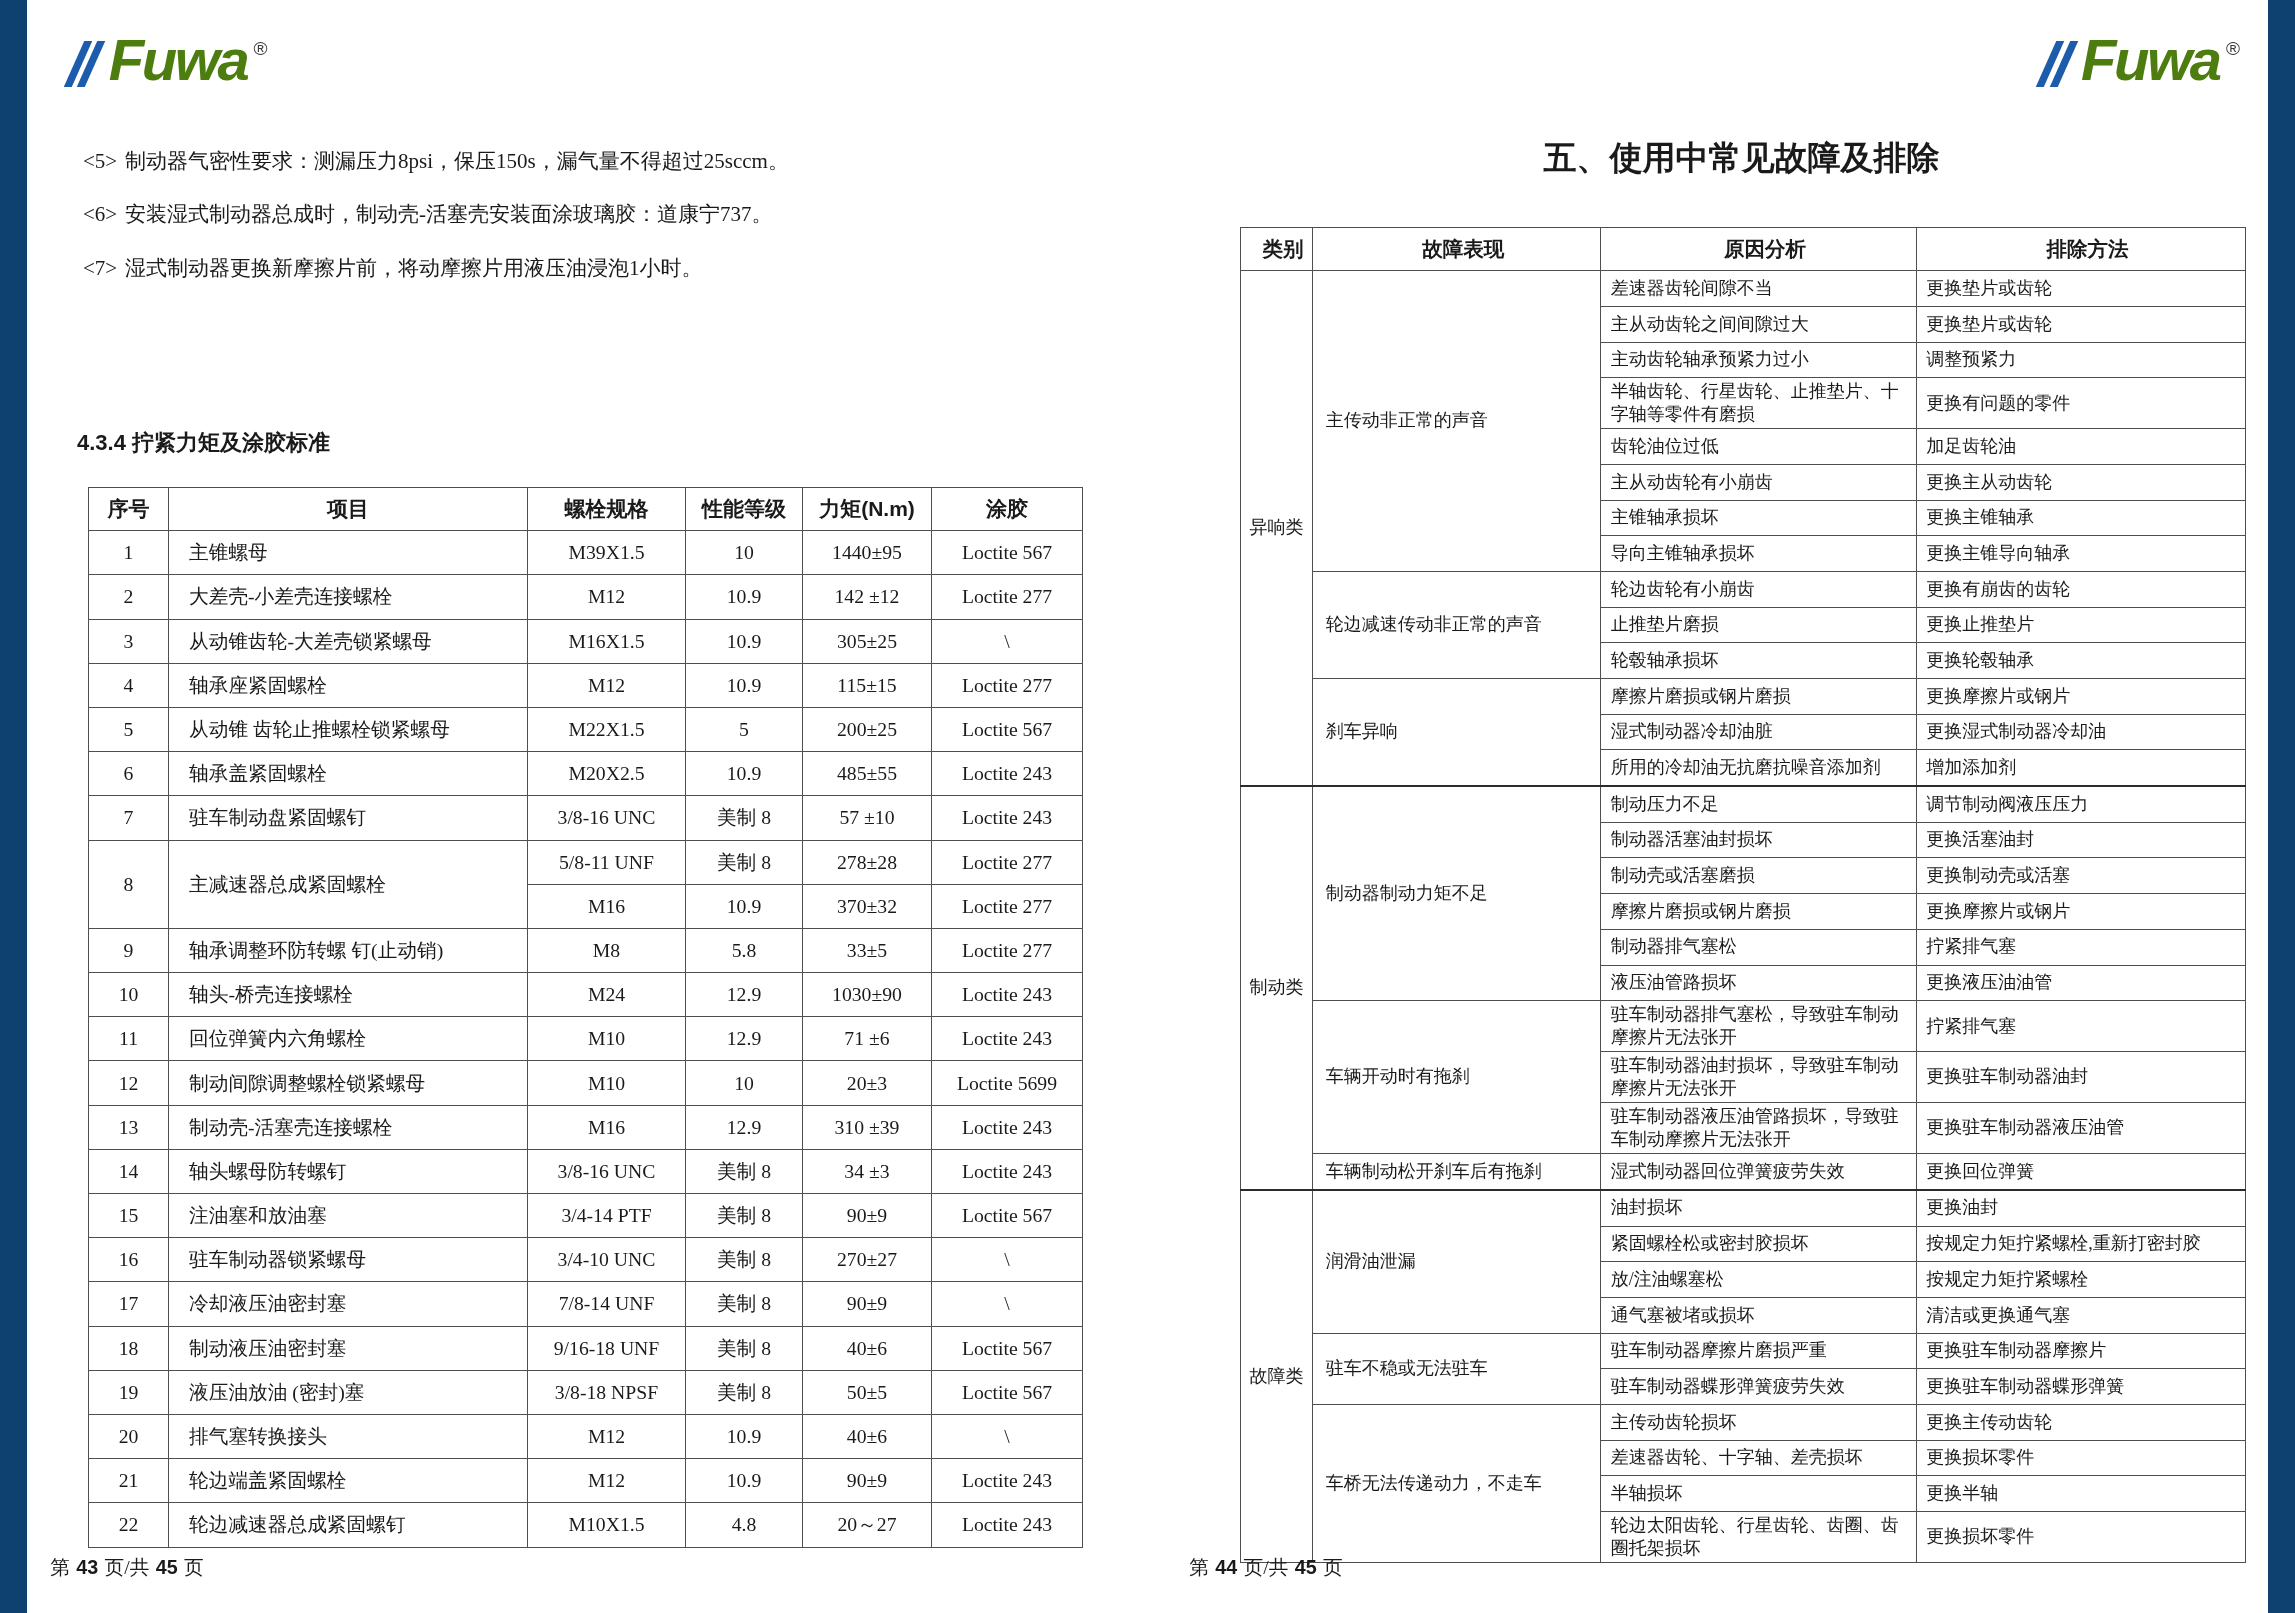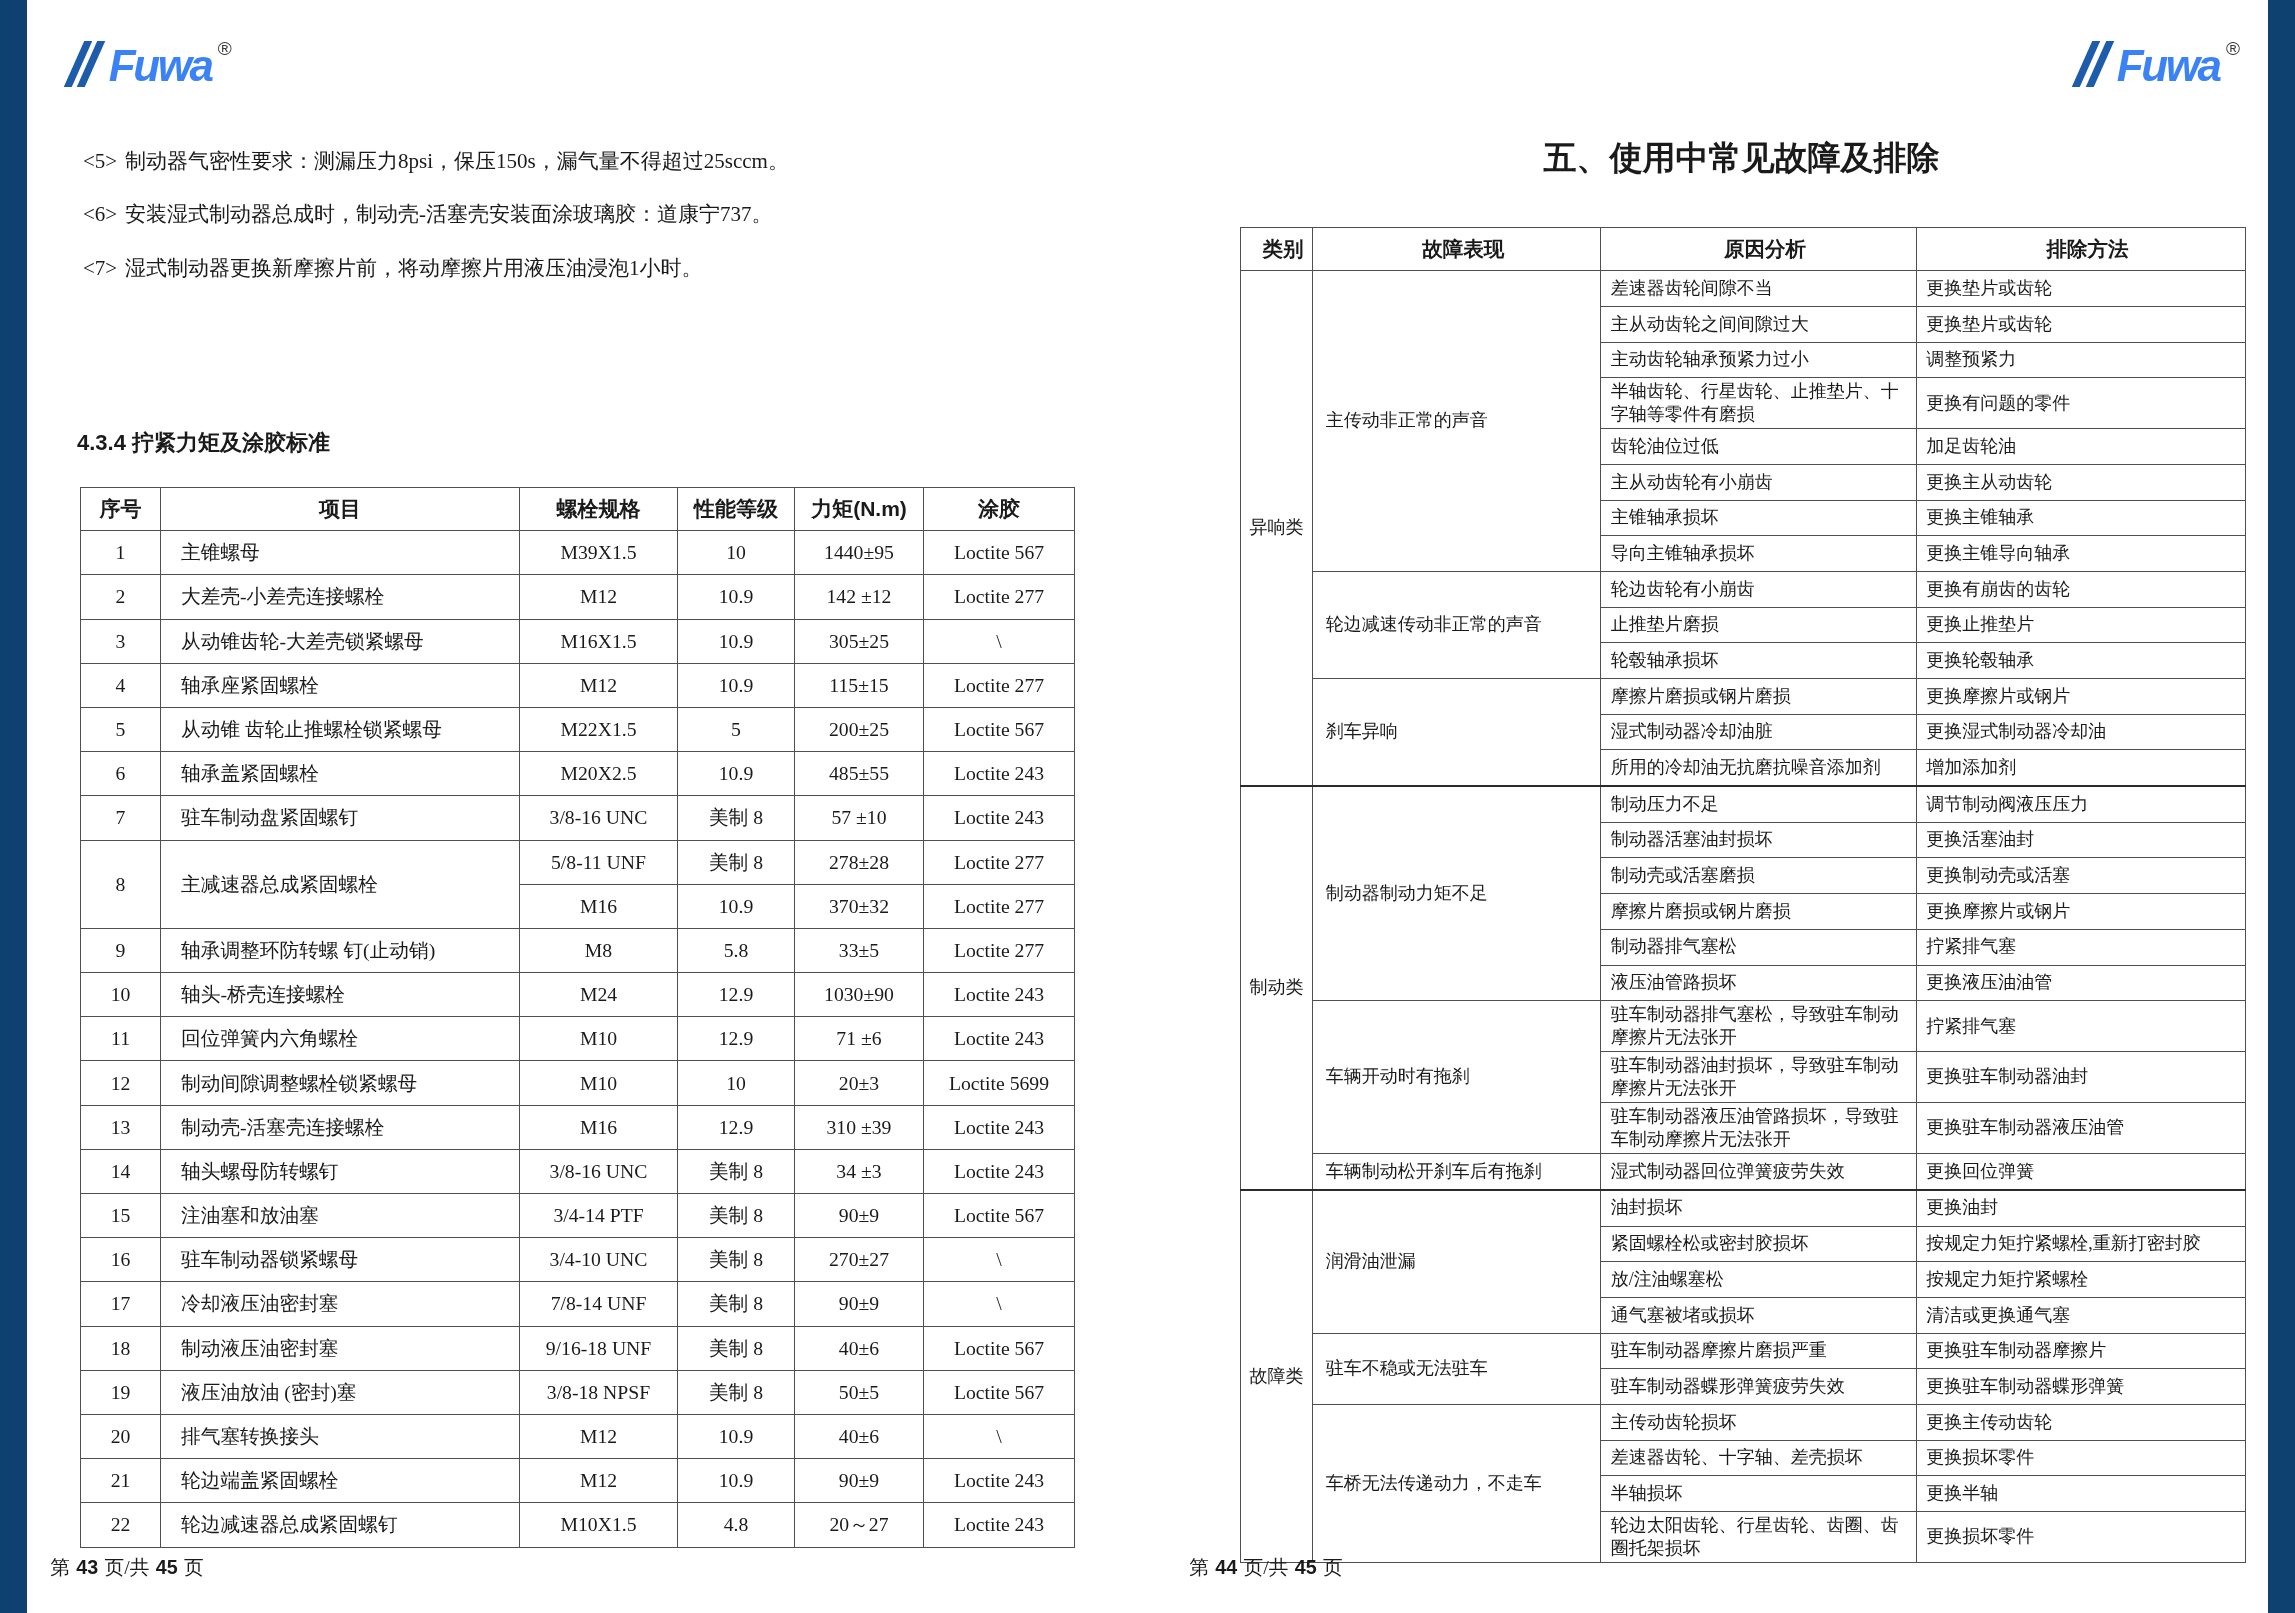"Fuwa" .logo-text { color: #3b82f6 -> #4d7c0f; font-size: 44px -> 58px }
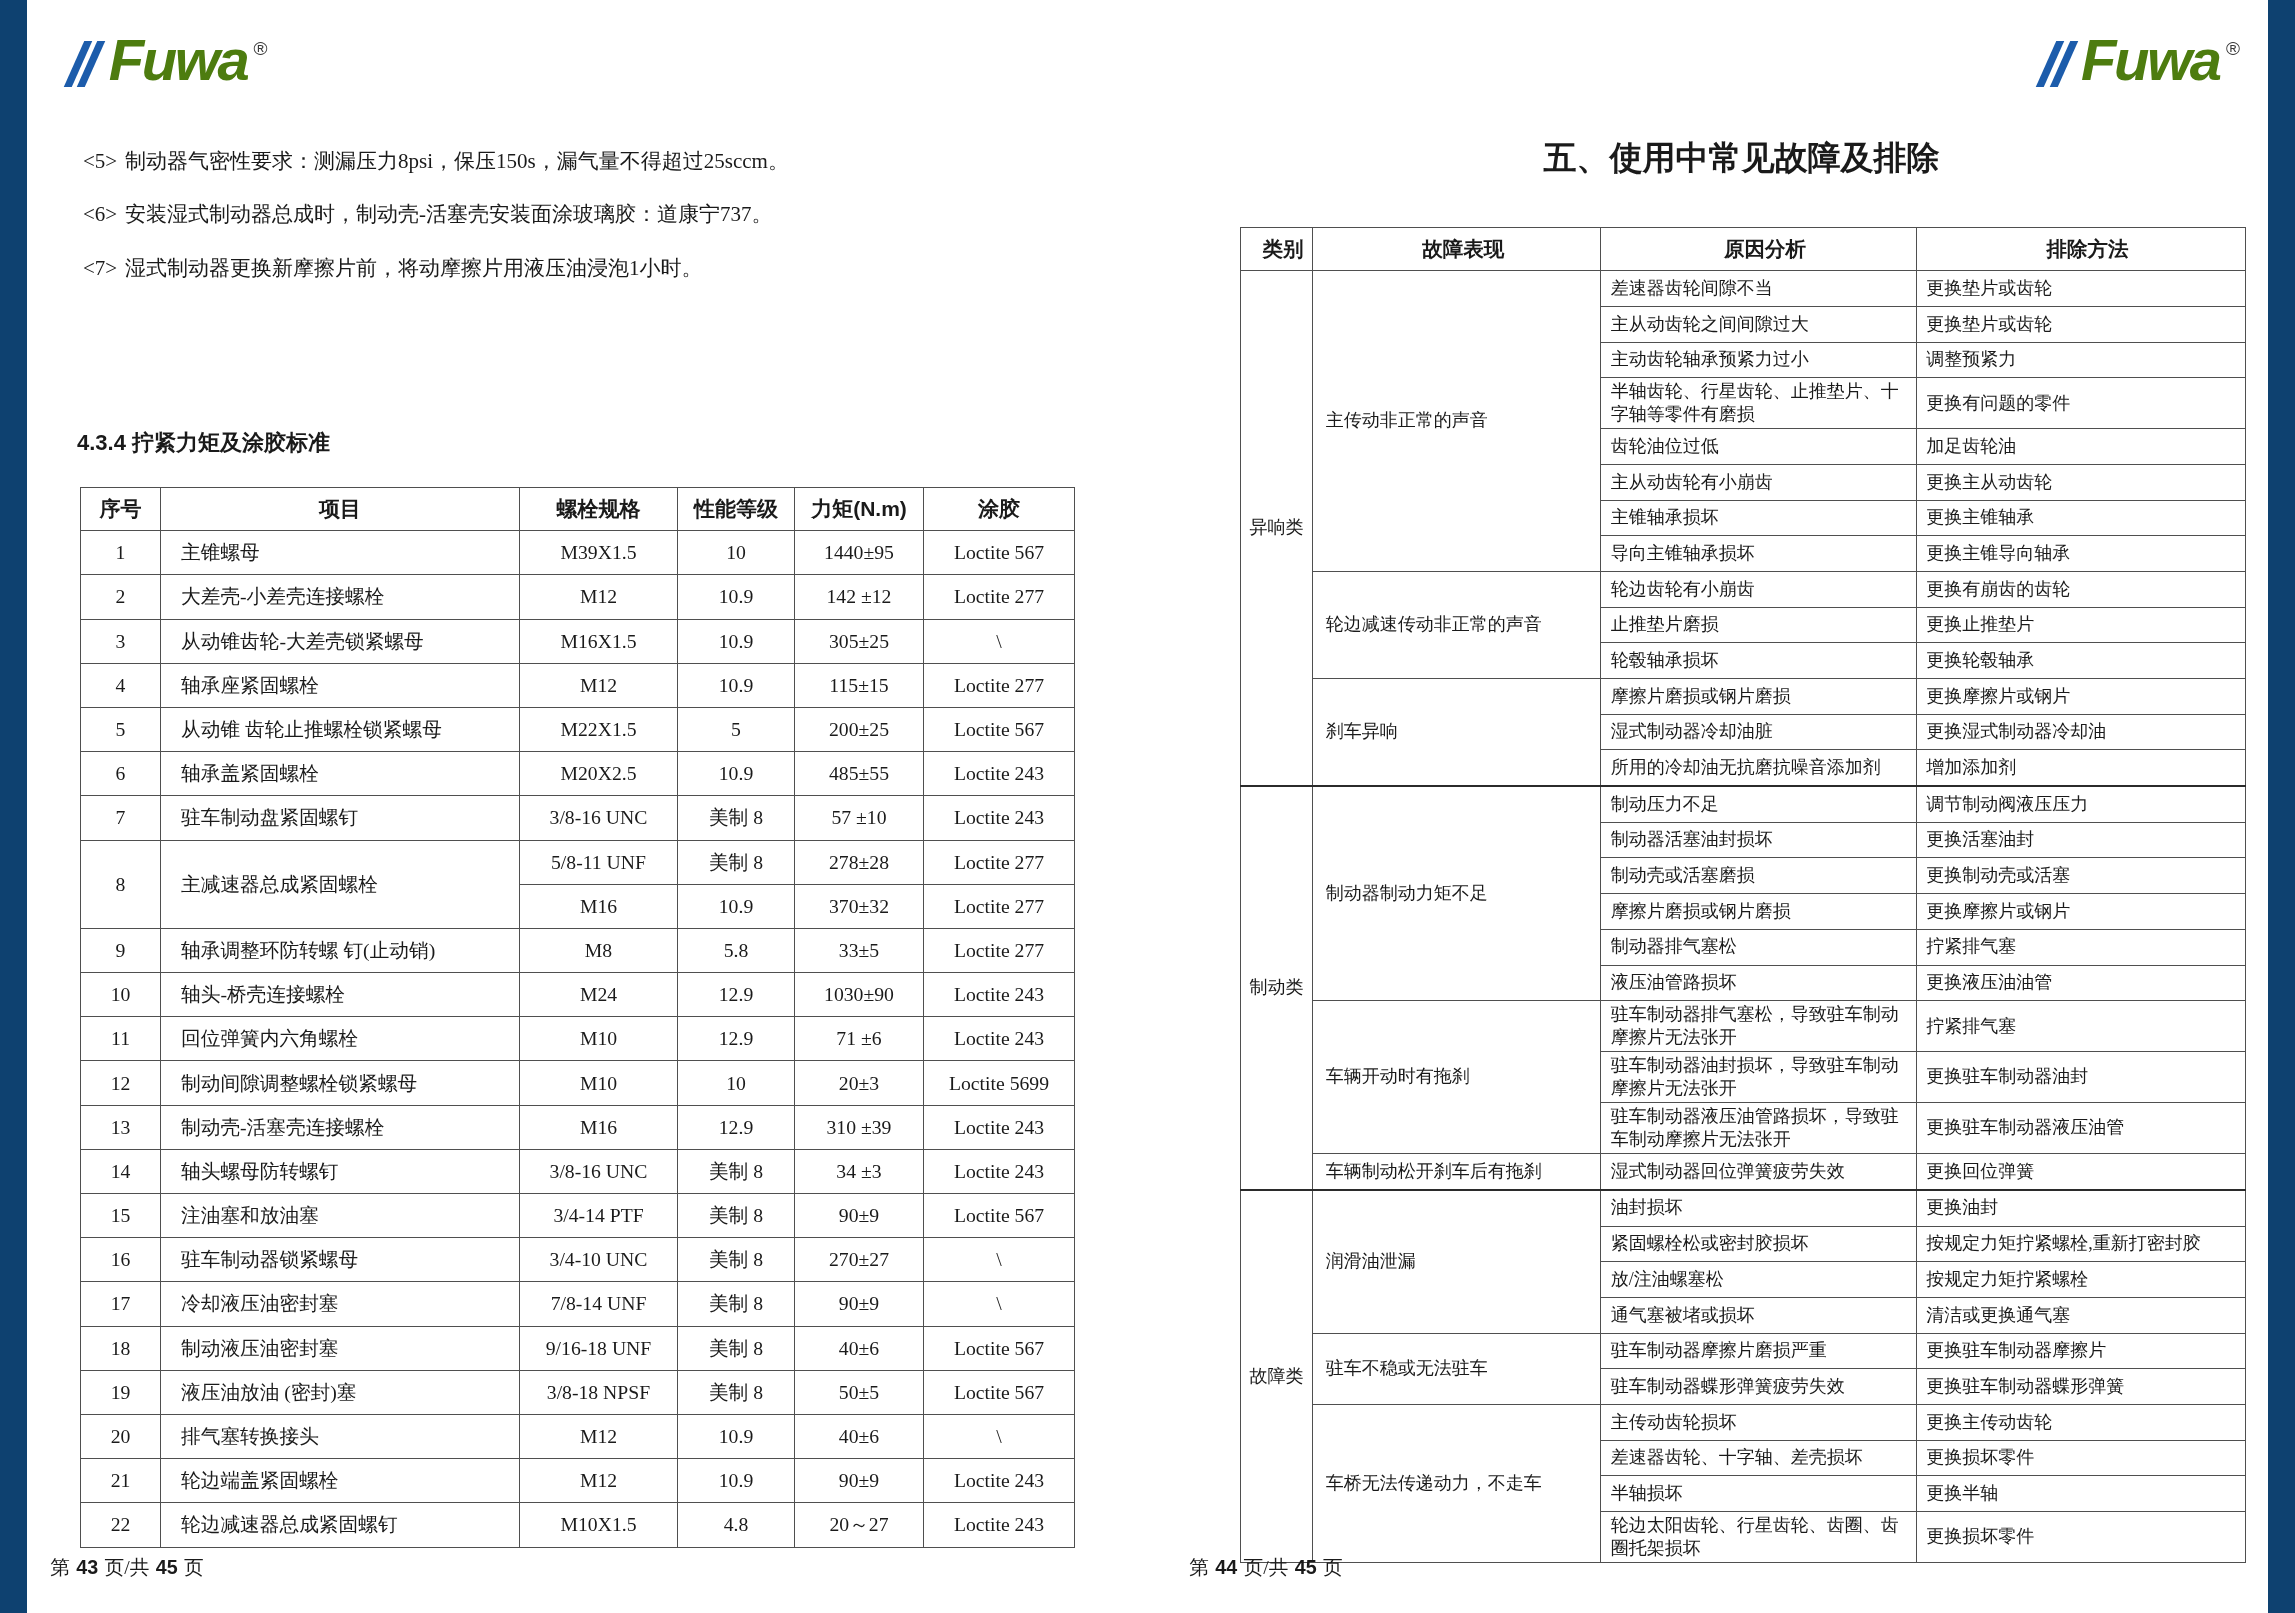"序号" .torque-table { left: 33px -> 41px }
